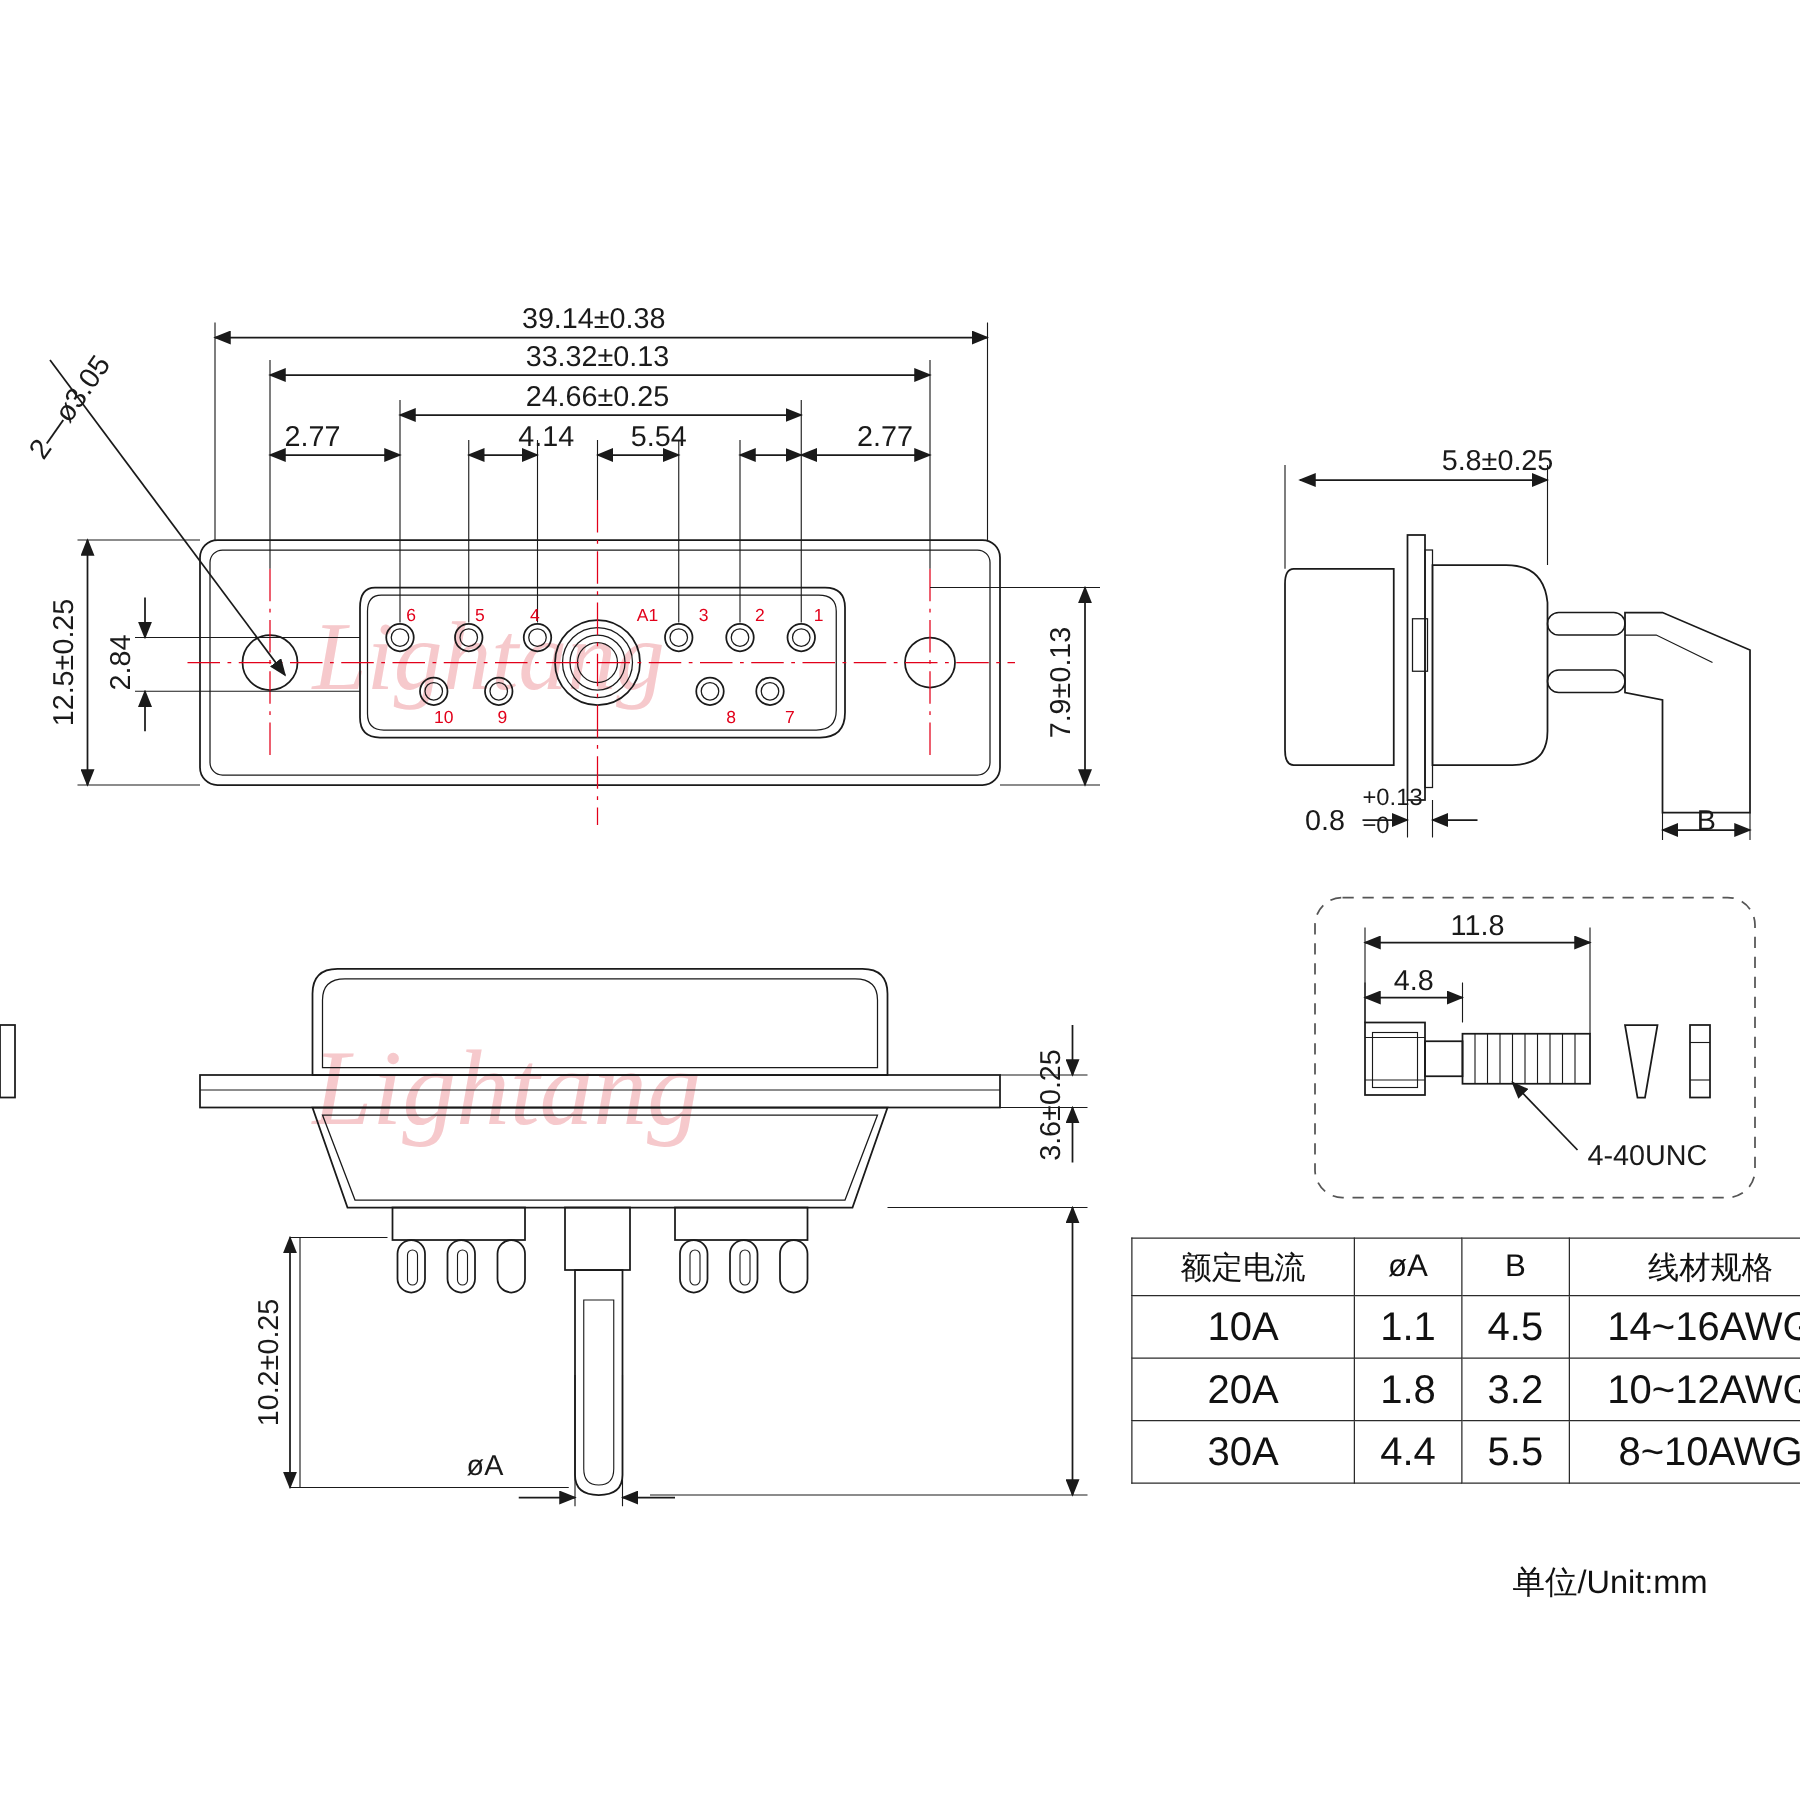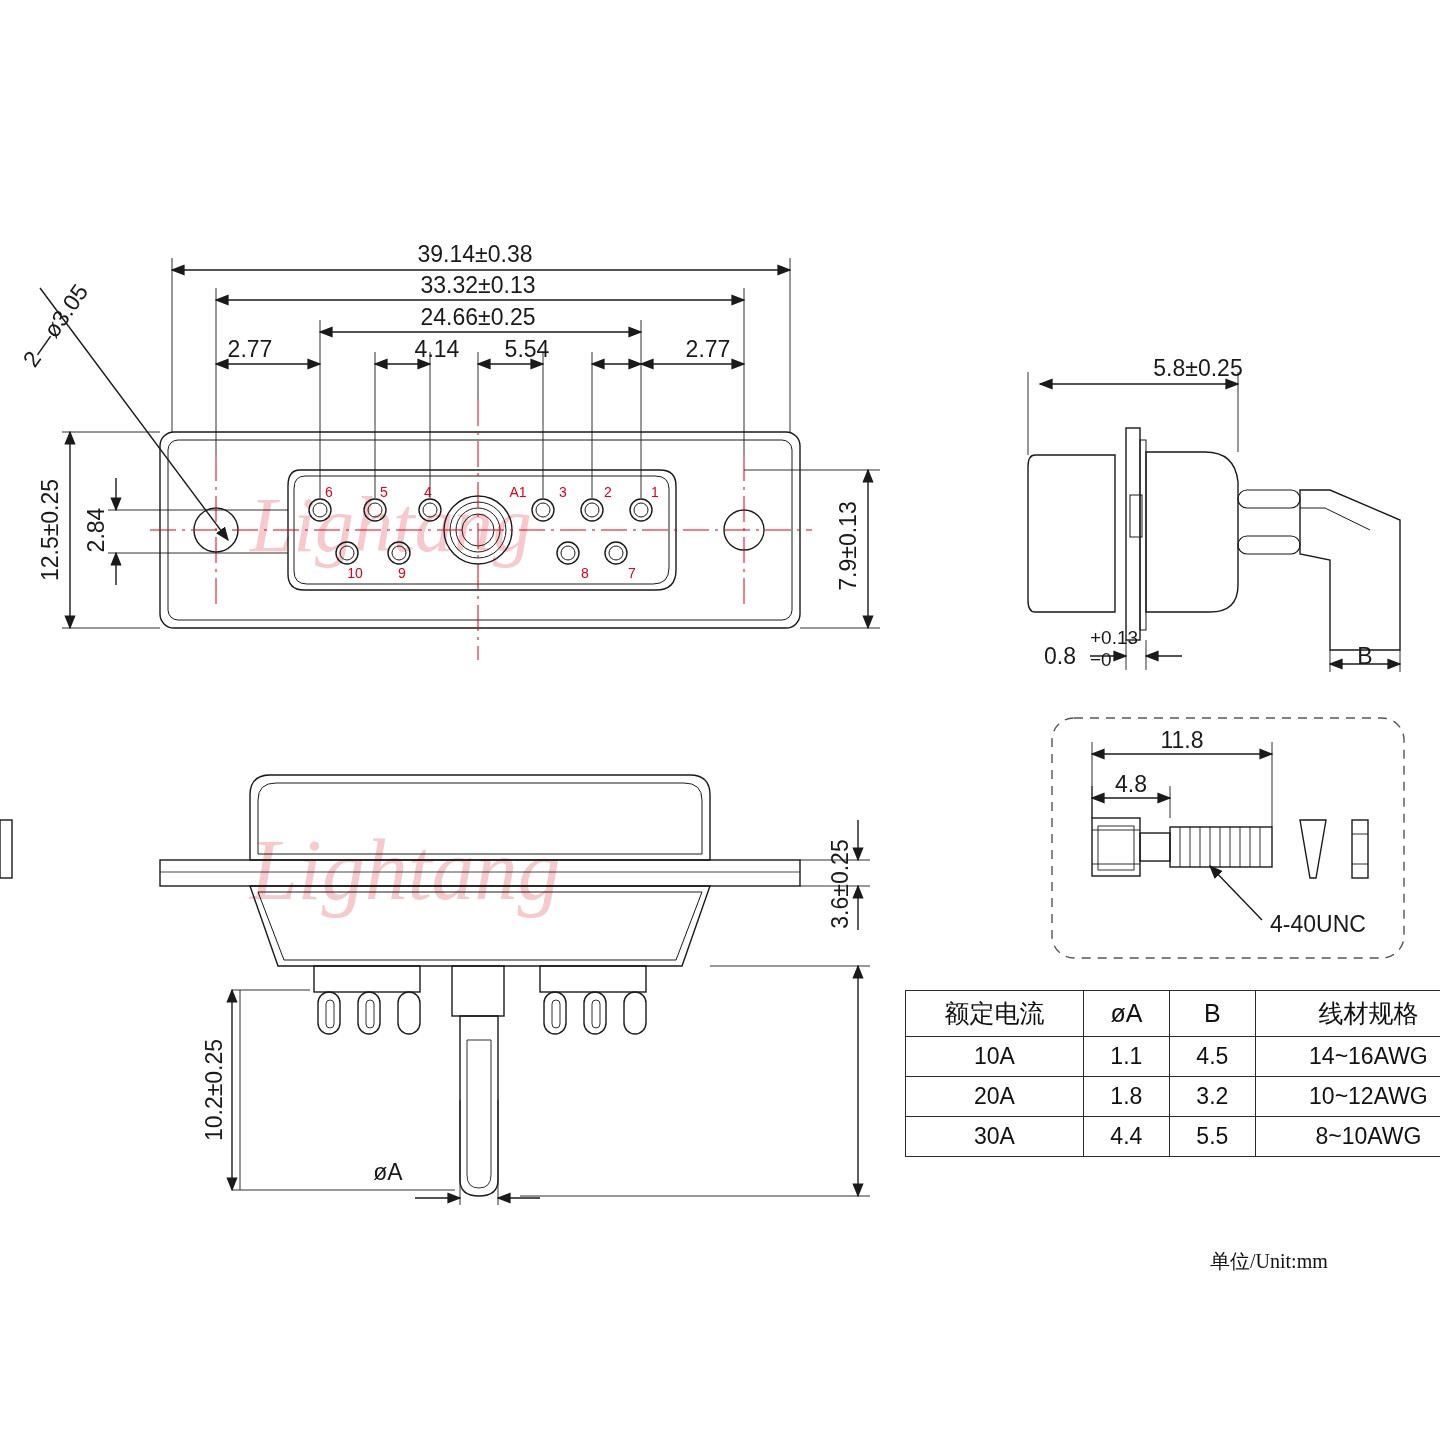"10A" .tbl td { font-size: 23px -> 32px }
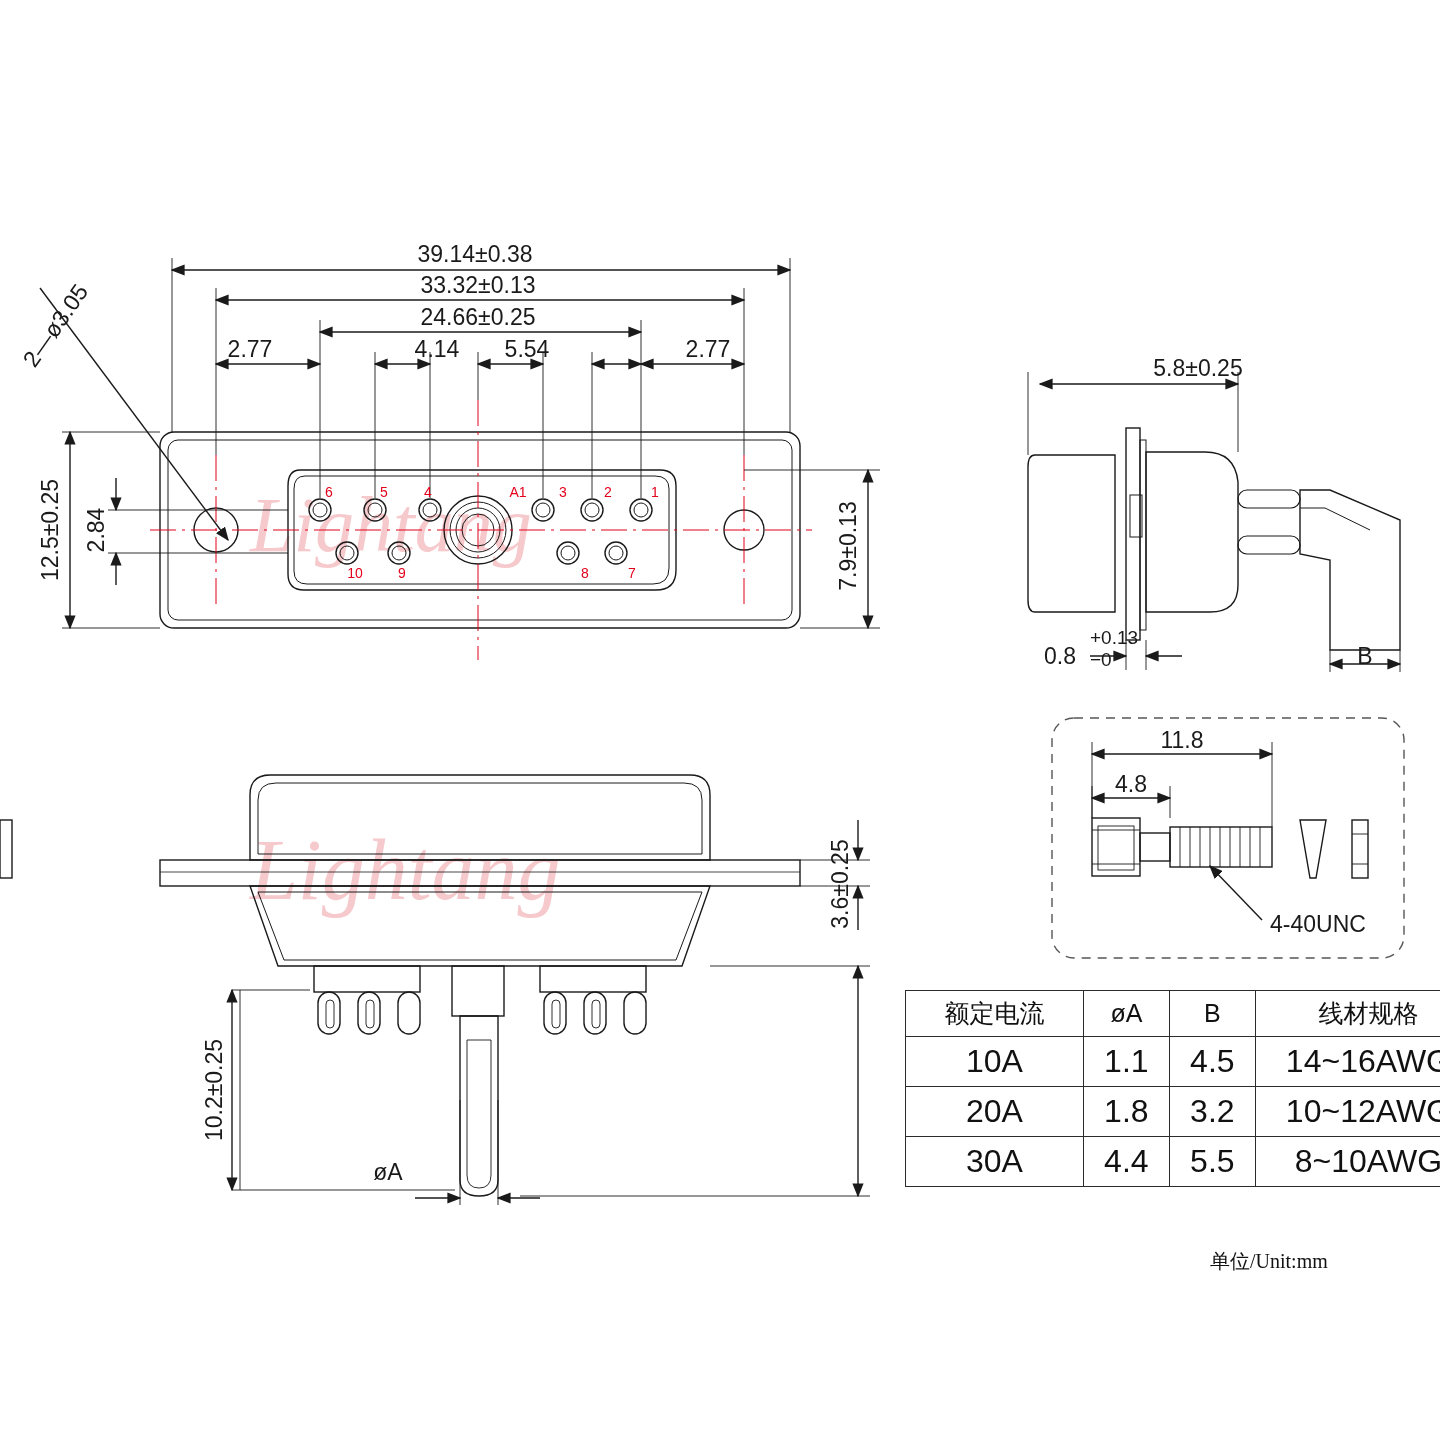"单位/Unit:mm" .unit { font-family: Liberation Serif, serif -> Liberation Sans, sans-serif; font-size: 20px -> 26px }
